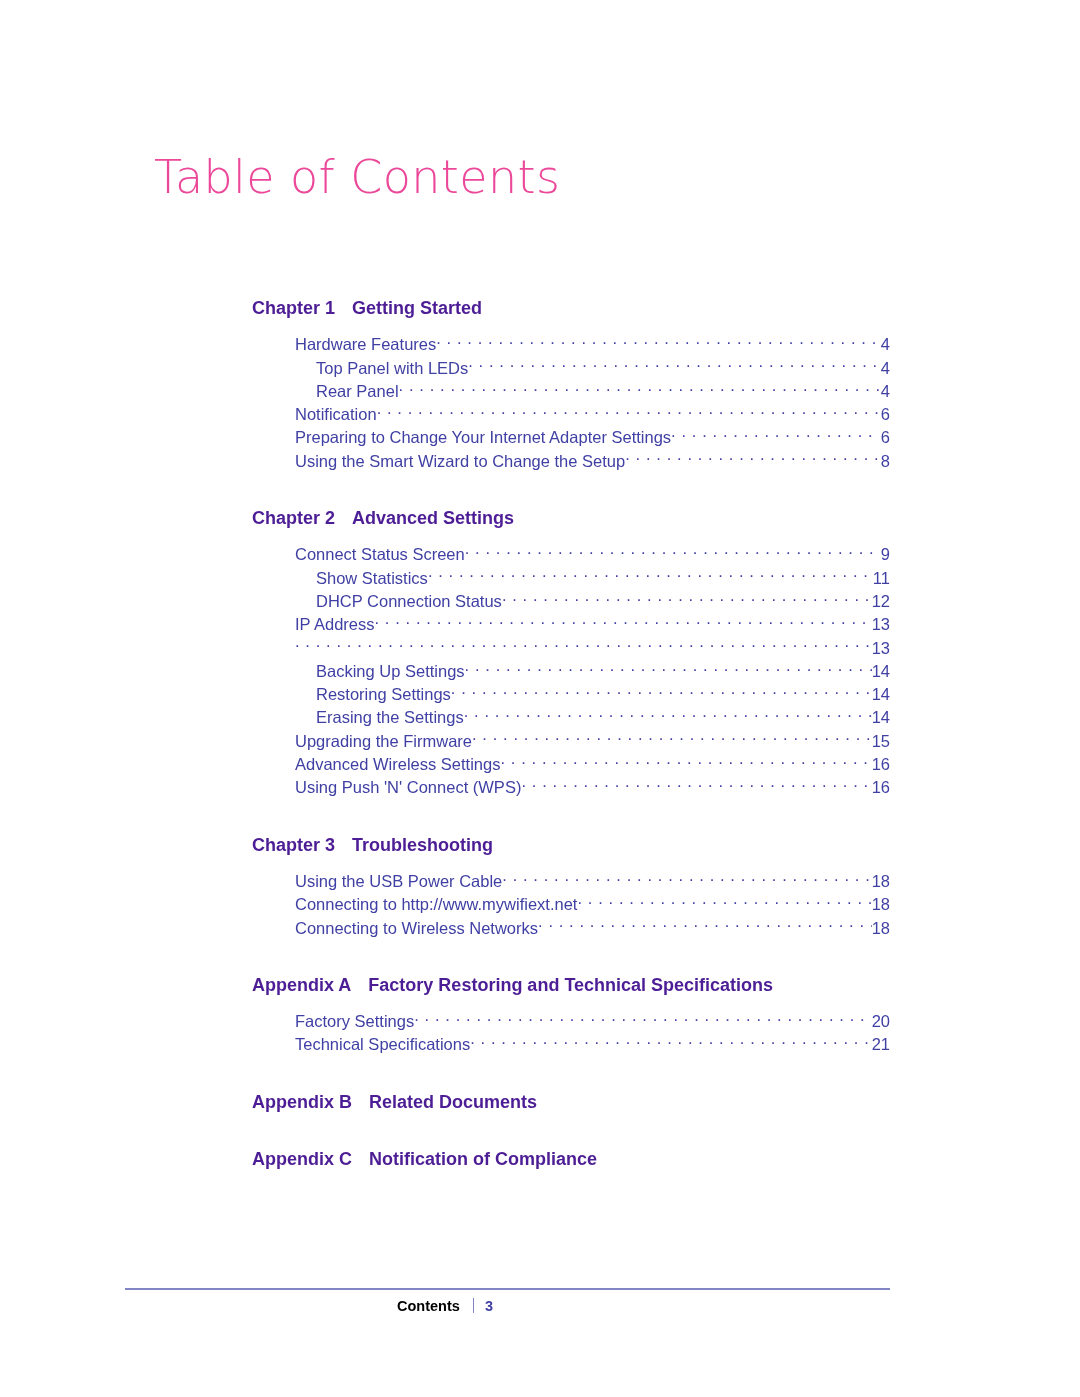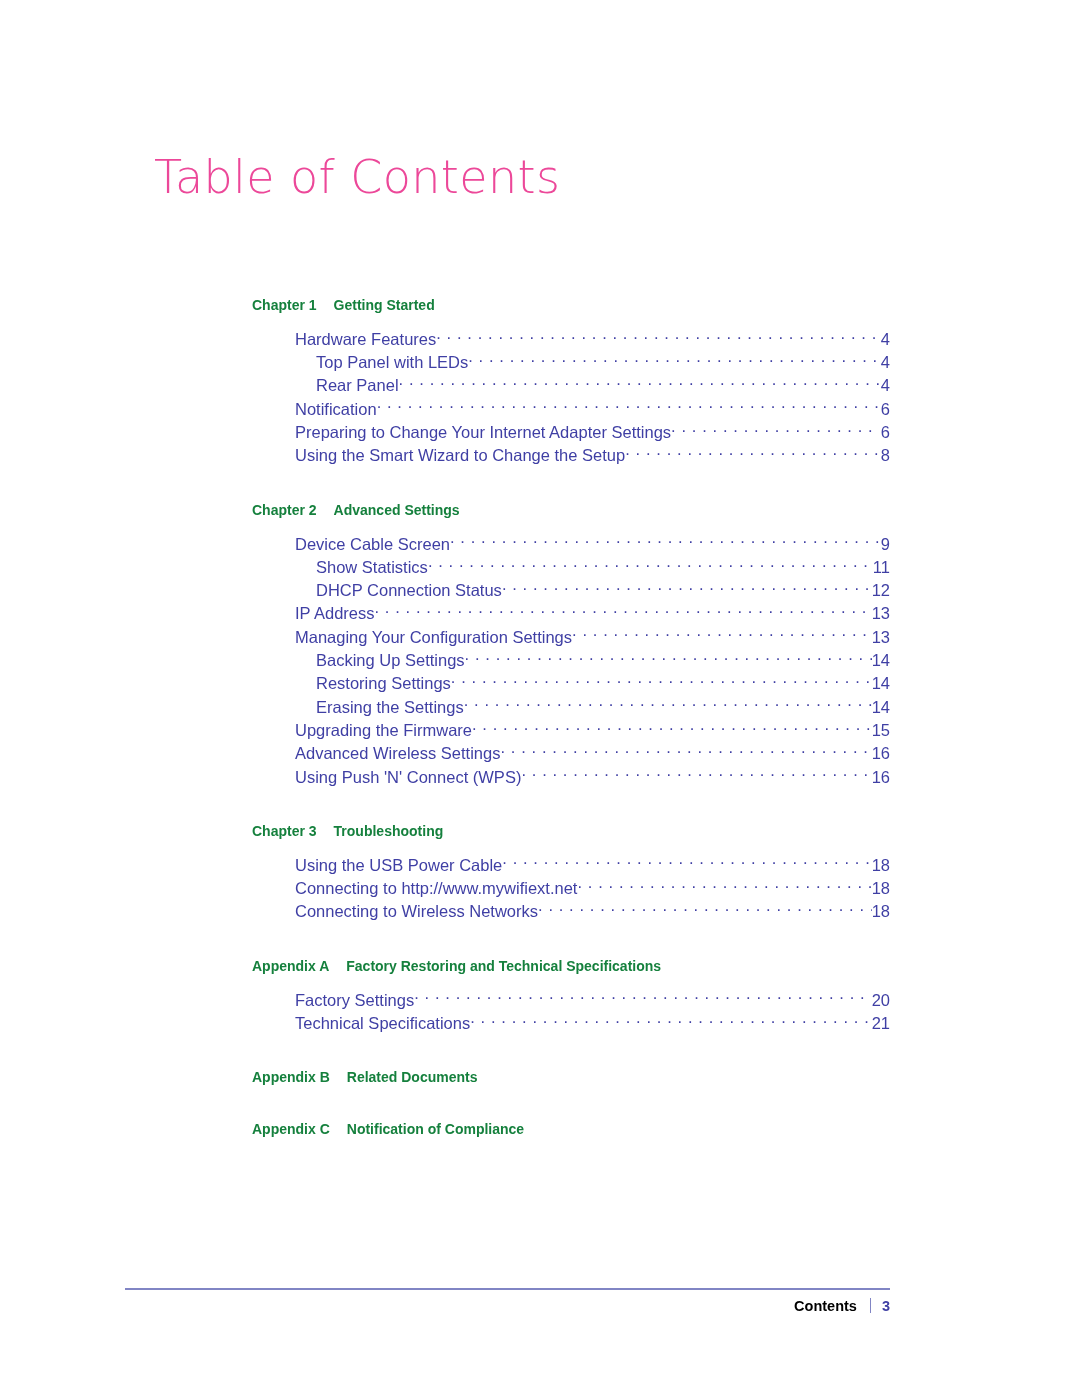"Chapter 1 Getting Started" .group-heading { color: #15803d -> #4c1d95; font-size: 14px -> 18px }
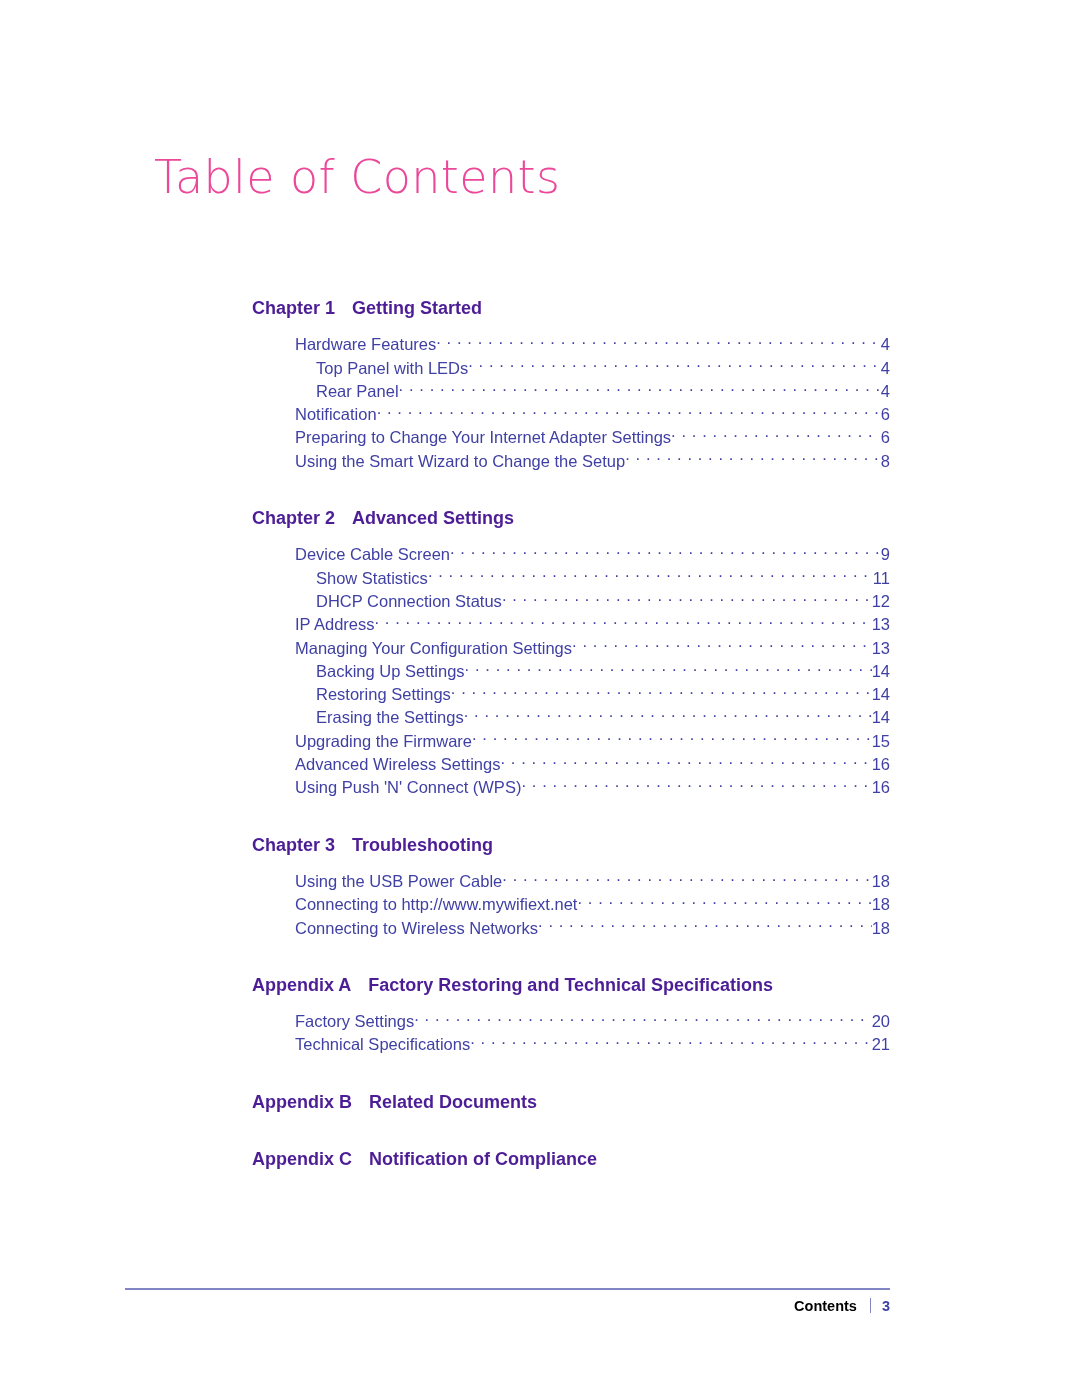"Device Cable Screen" span.entry-label { text: Device Cable -> Connect Status }
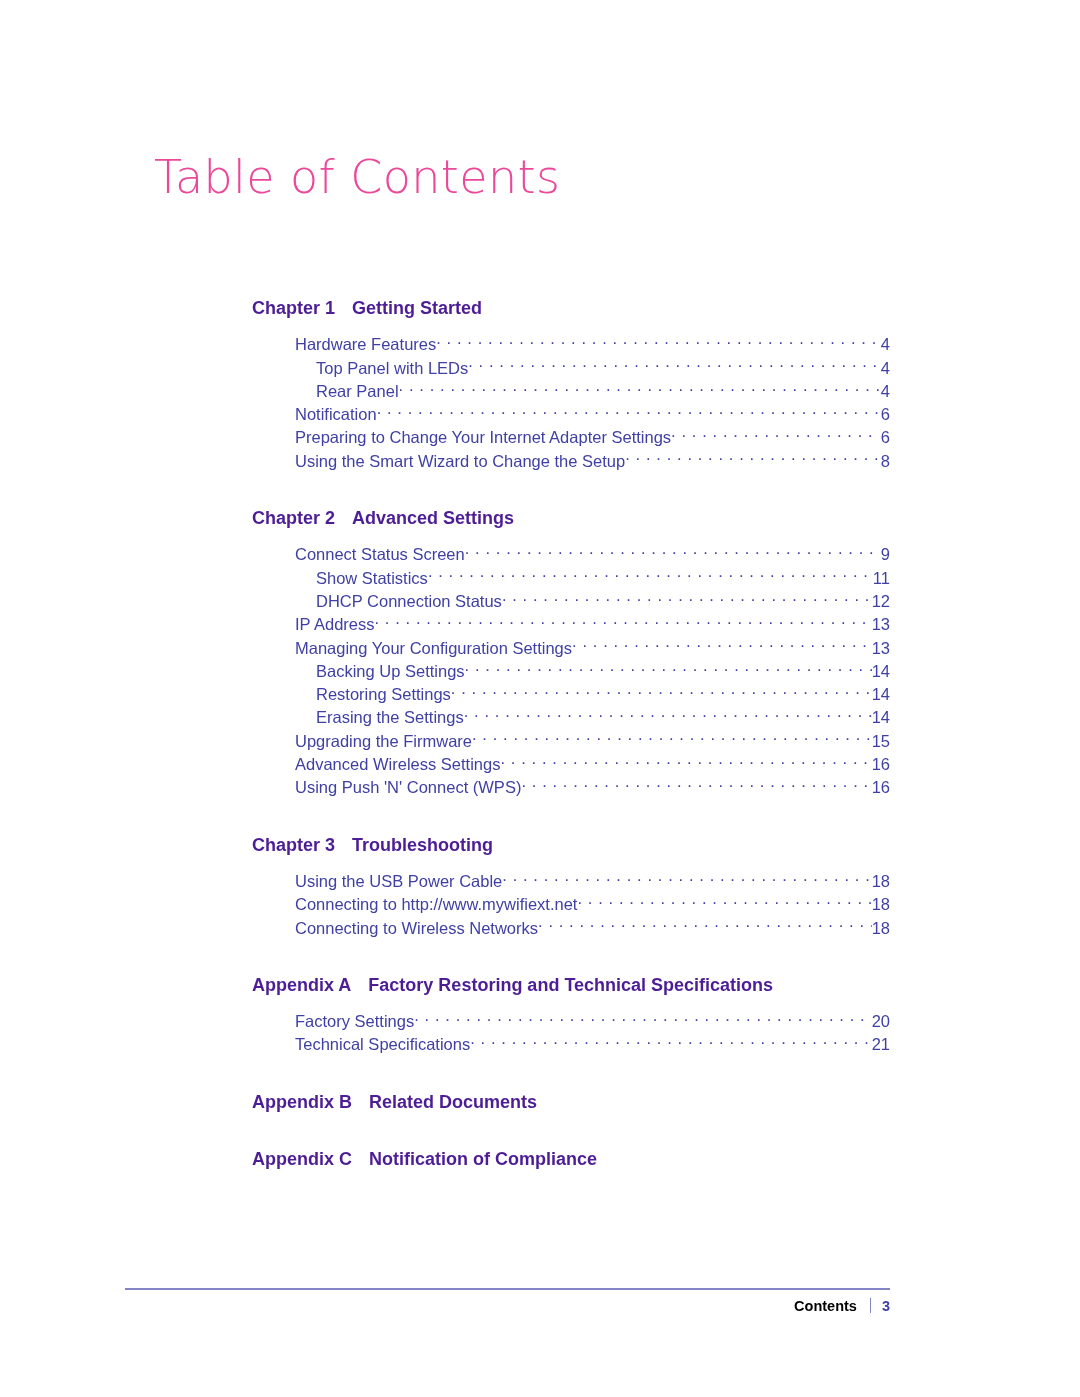"Managing Your Configuration Settings" span.entry-label { html: <span>Managing Your Configuration Settings</span> -> none }
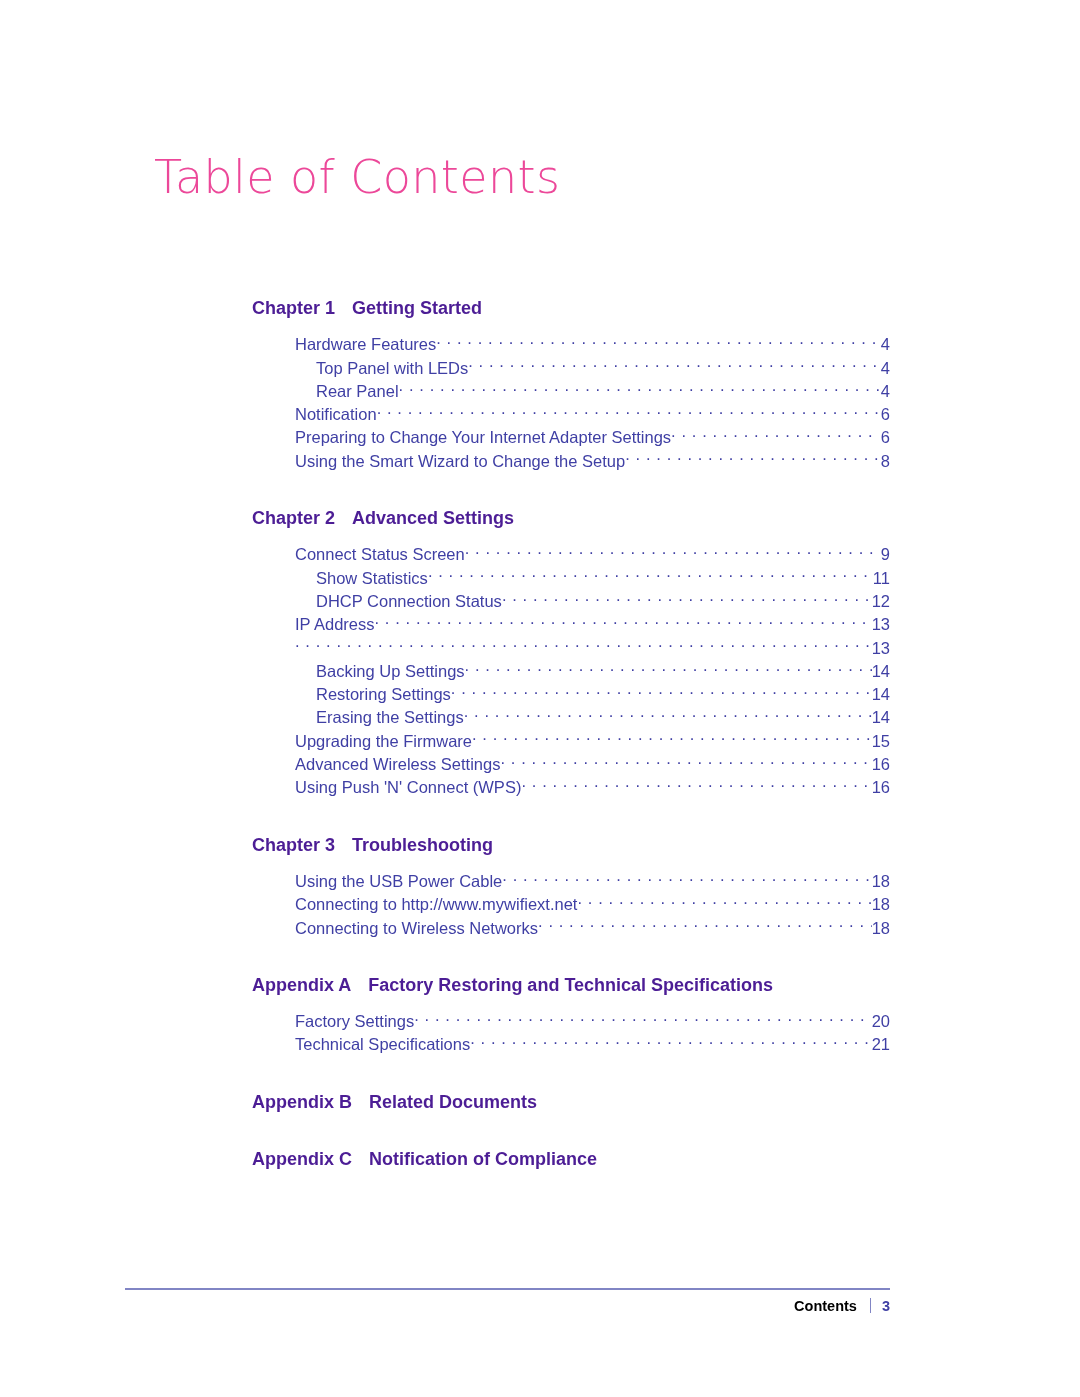"Contents 3" .footer-text { text-align: right -> center }
